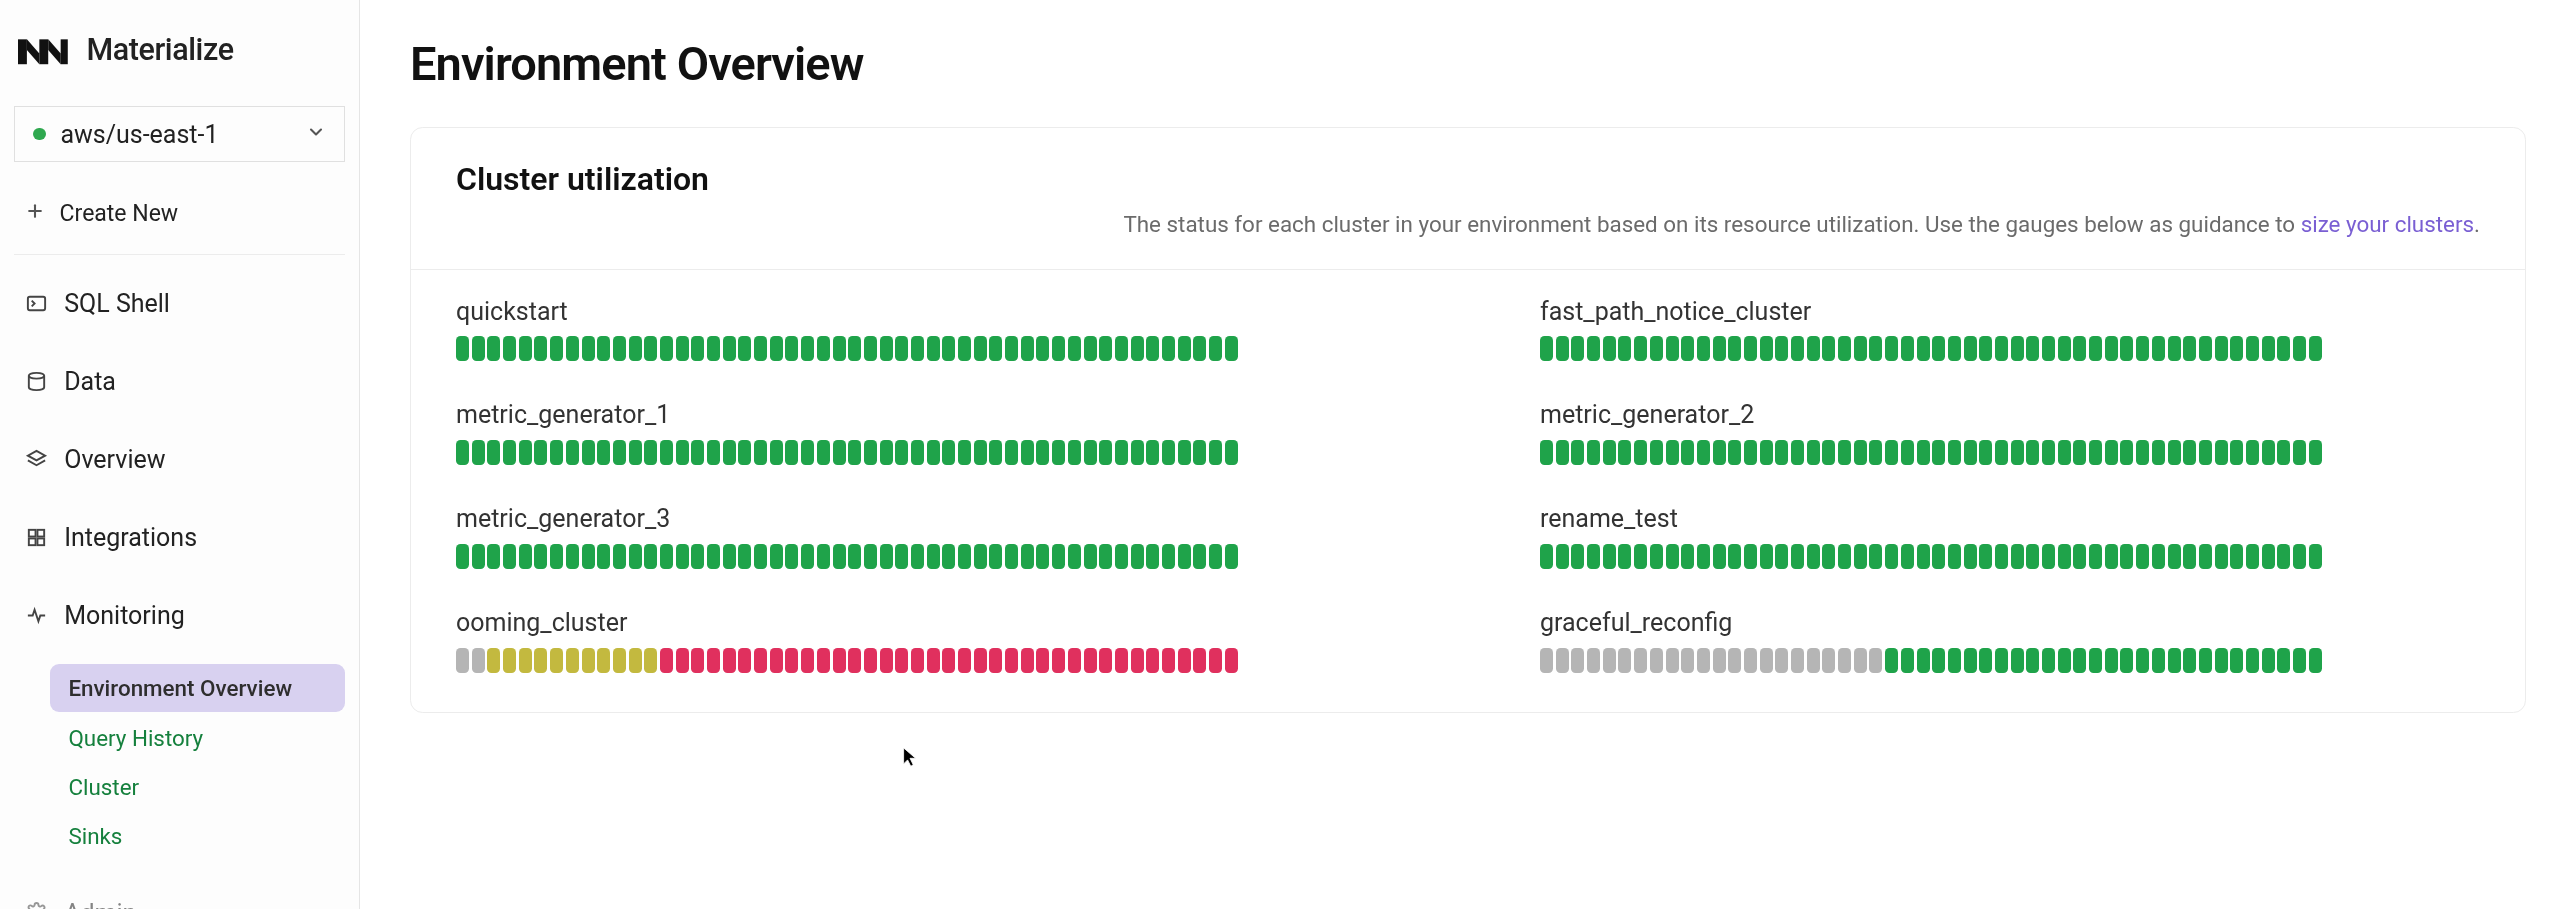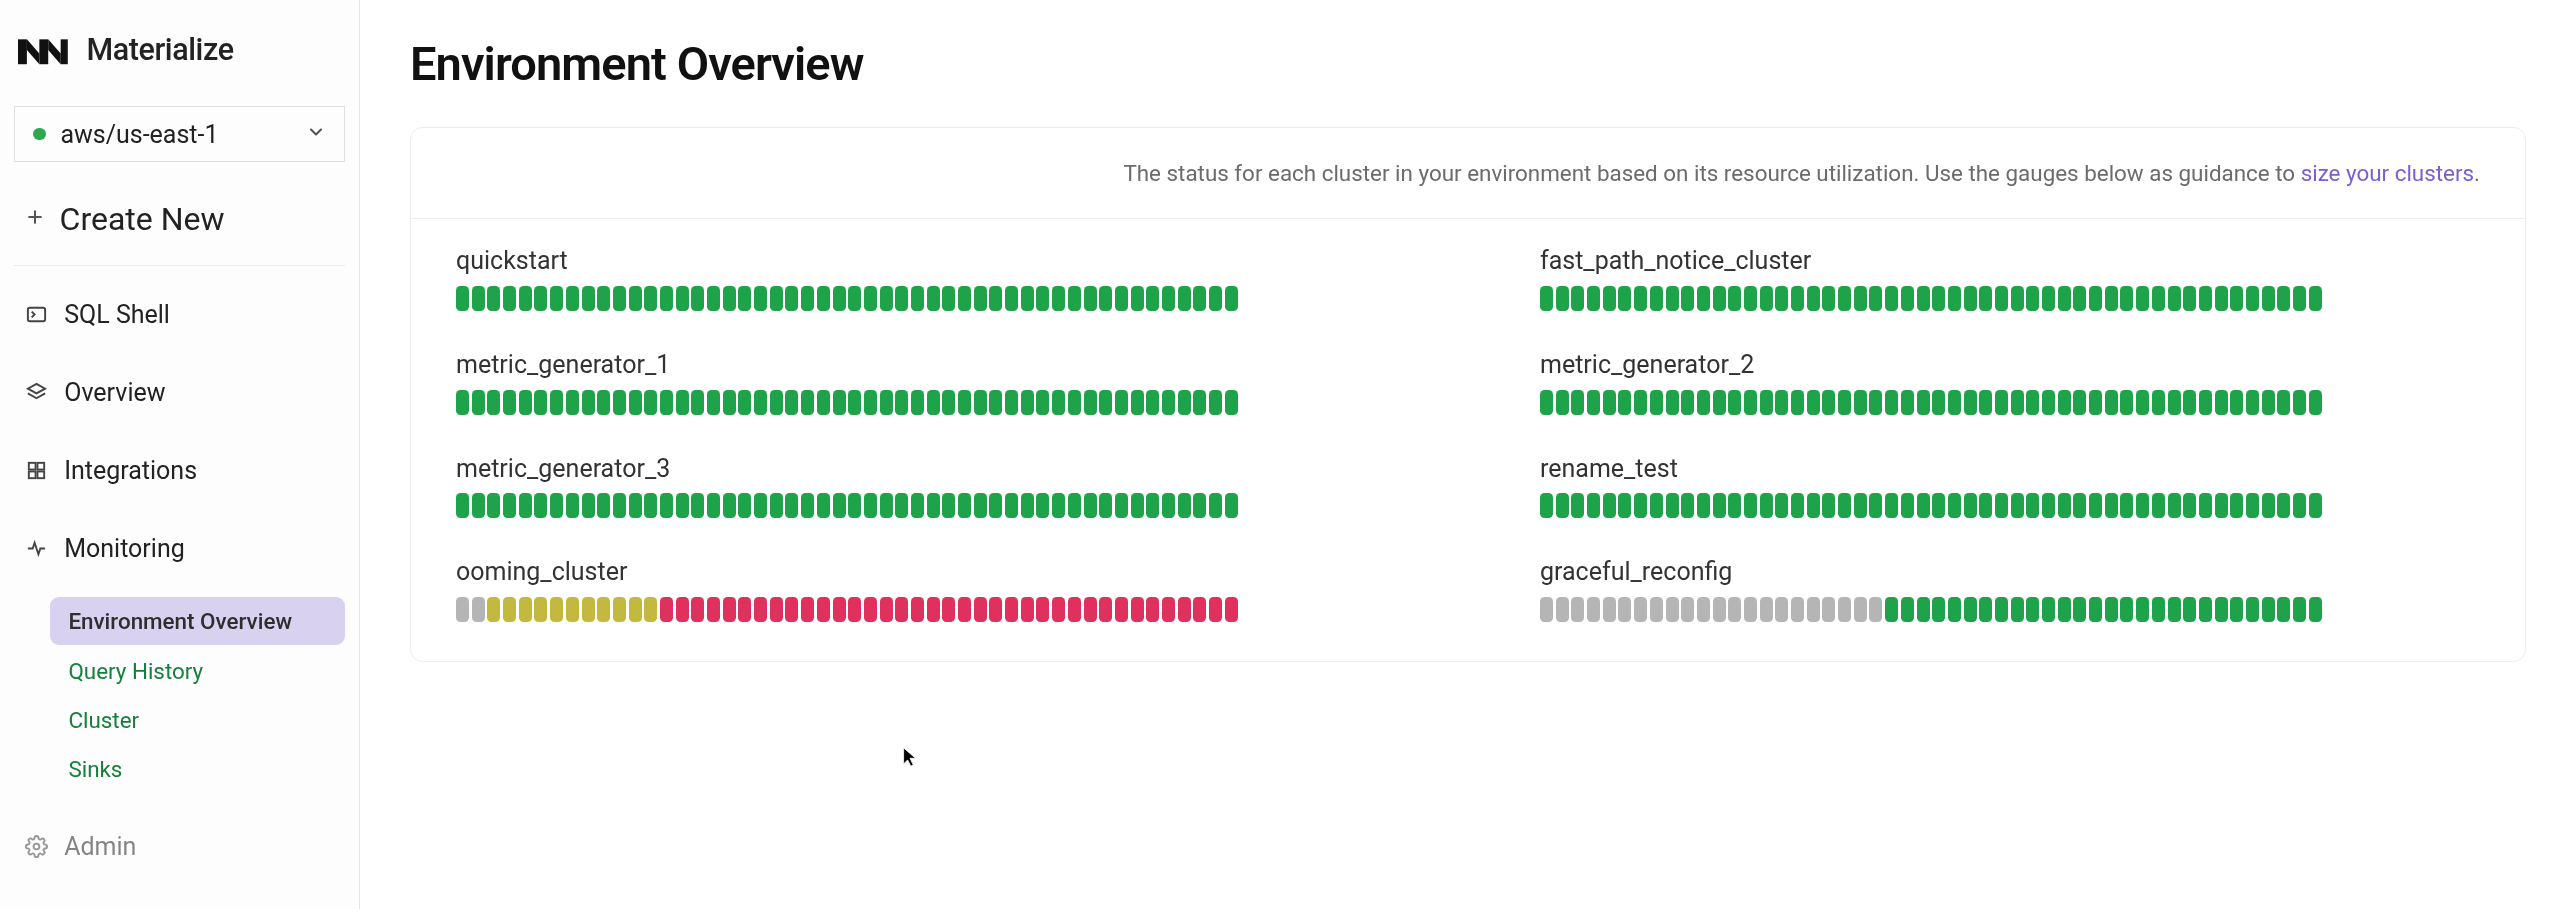"Cluster utilization" h2.card-title { html: none -> <h2>Cluster utilization</h2> }
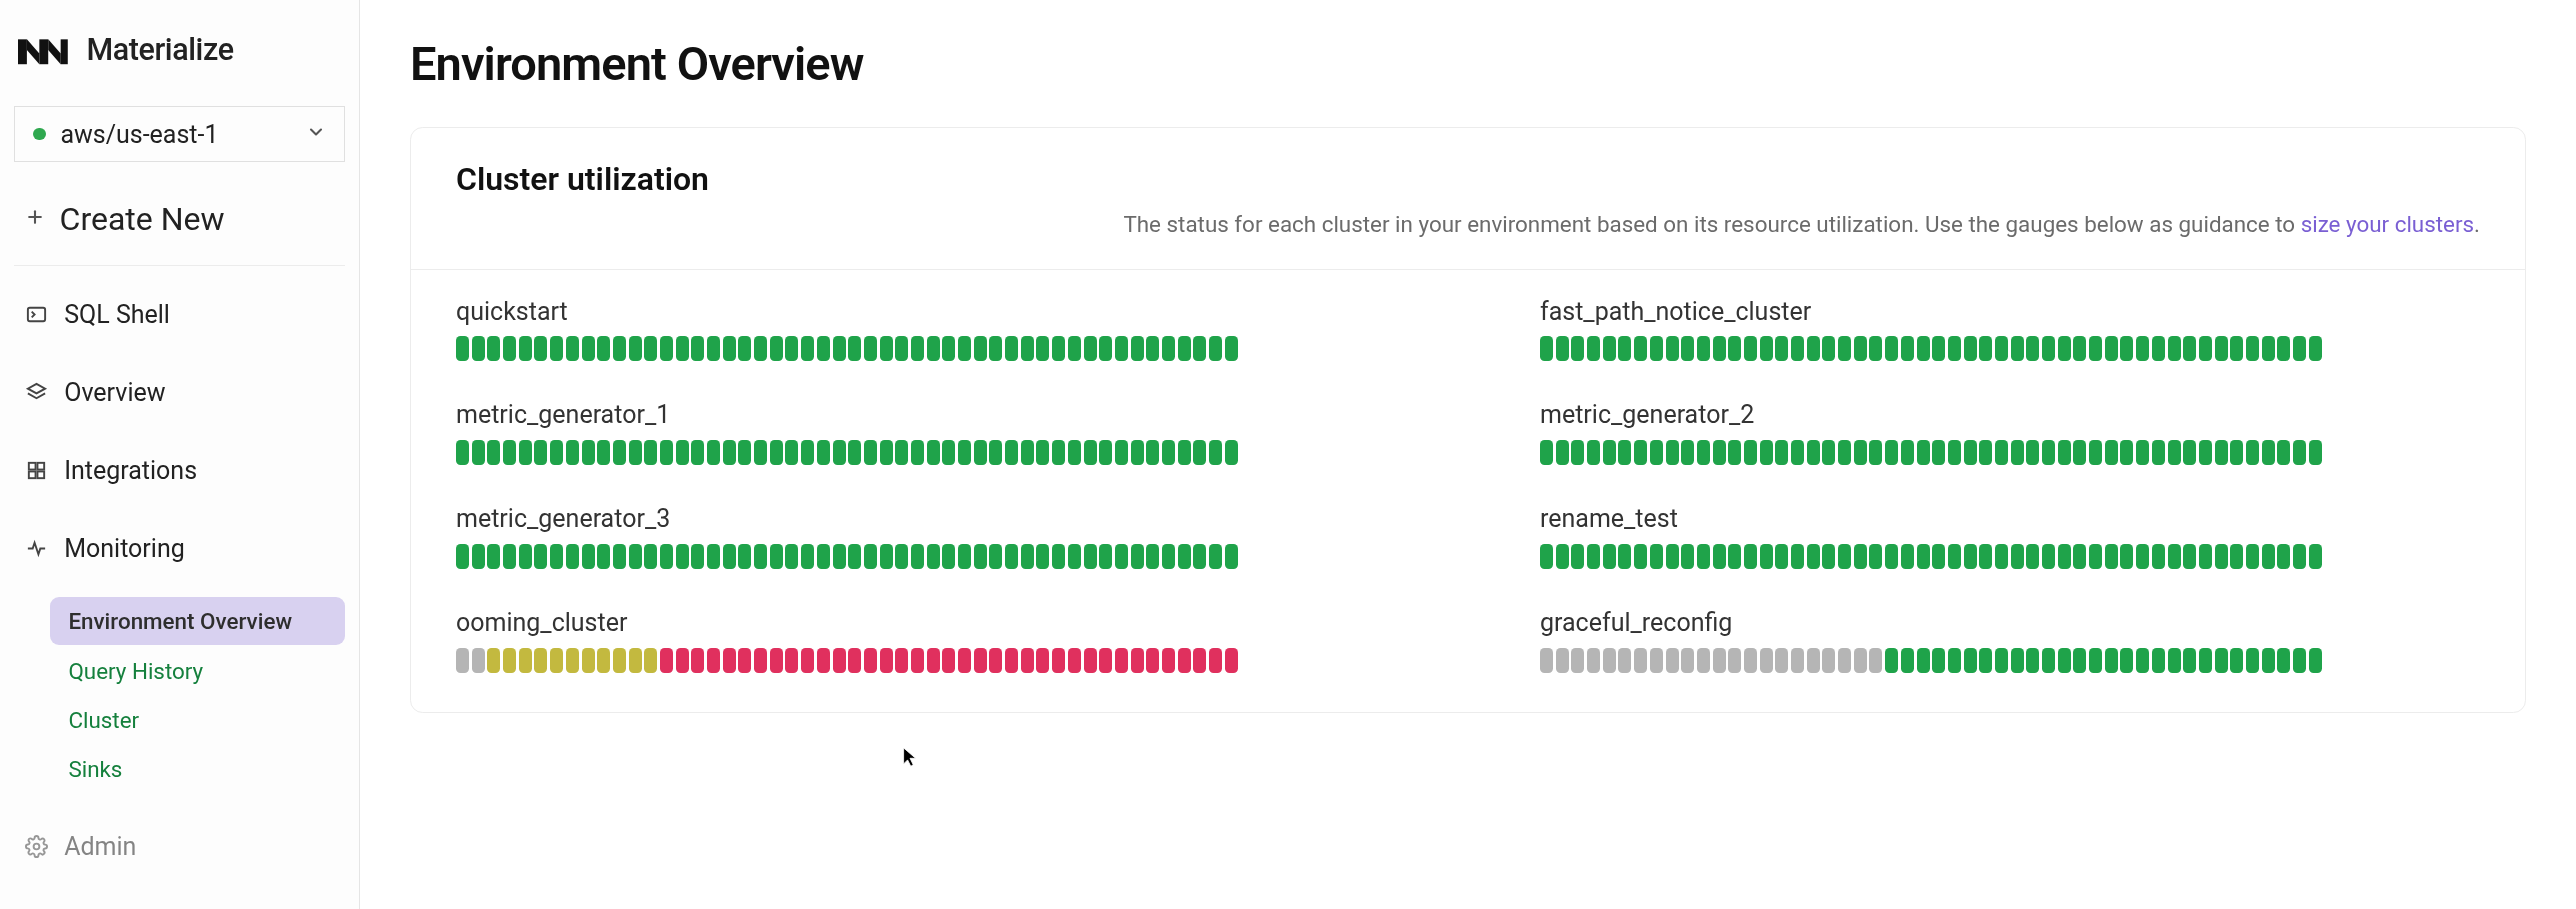"Create New" .create-label { font-size: 32px -> 23px }
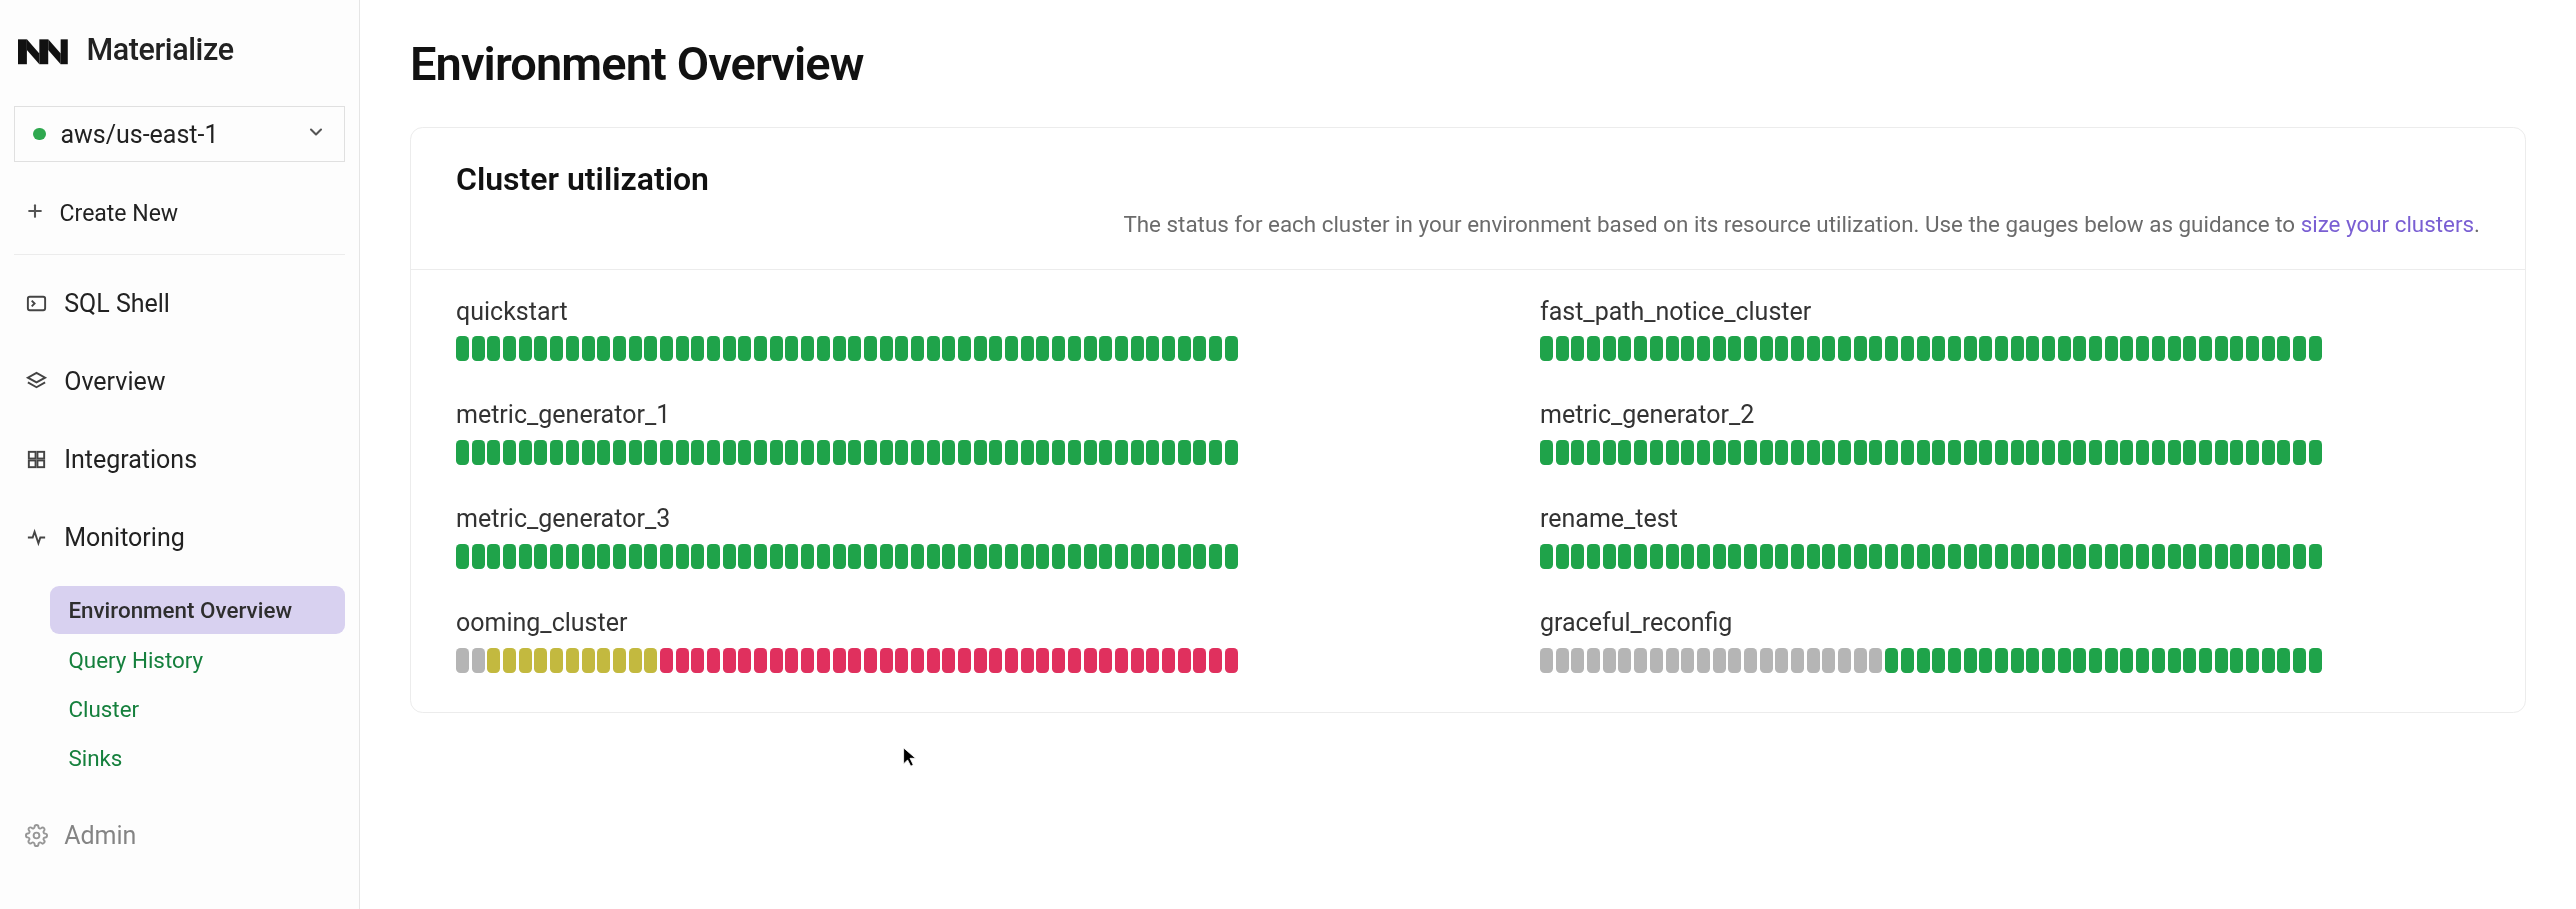"Data" div.nav-item { html: none -> <div> <span> <svg> <ellipse></ellipse> <path></path> </svg> </span> <span>Data</span> </div> }
